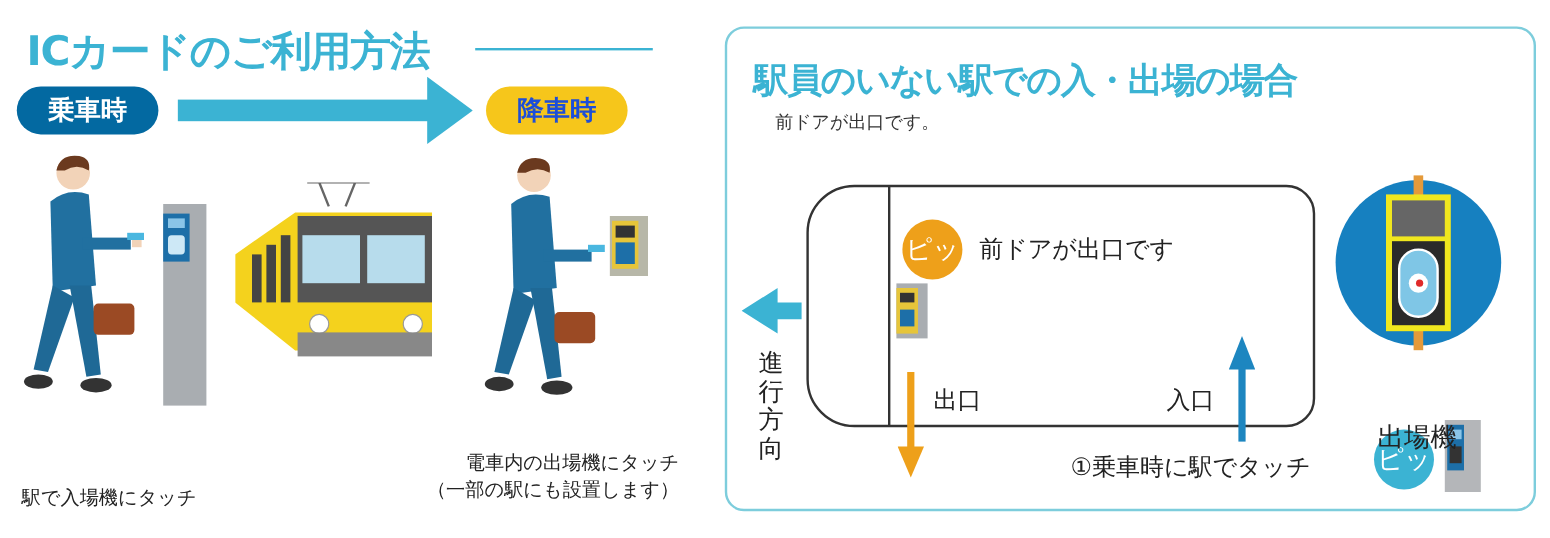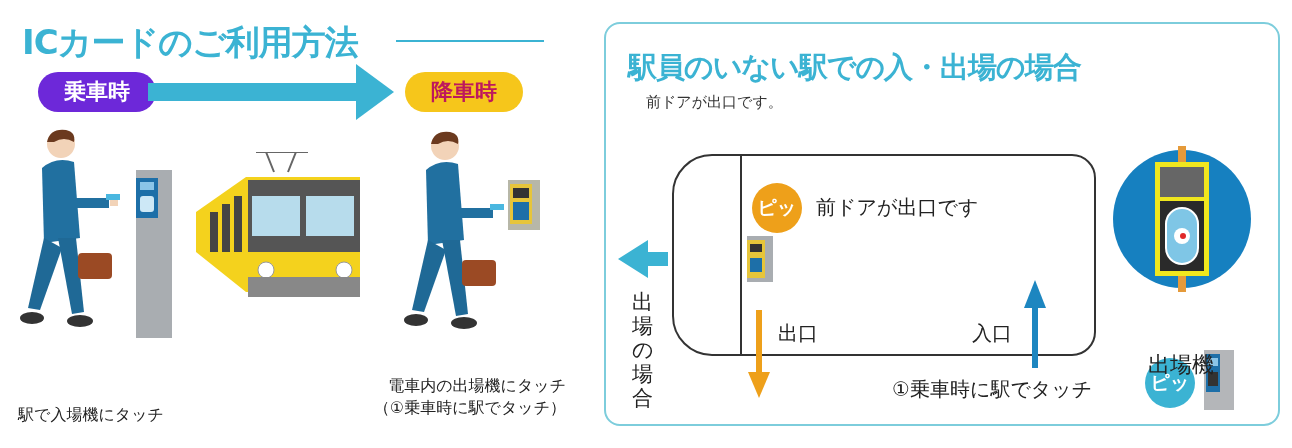"乗車時" .pill-board { background: #6d28d9 -> #0369a1; left: 38px -> 14px }
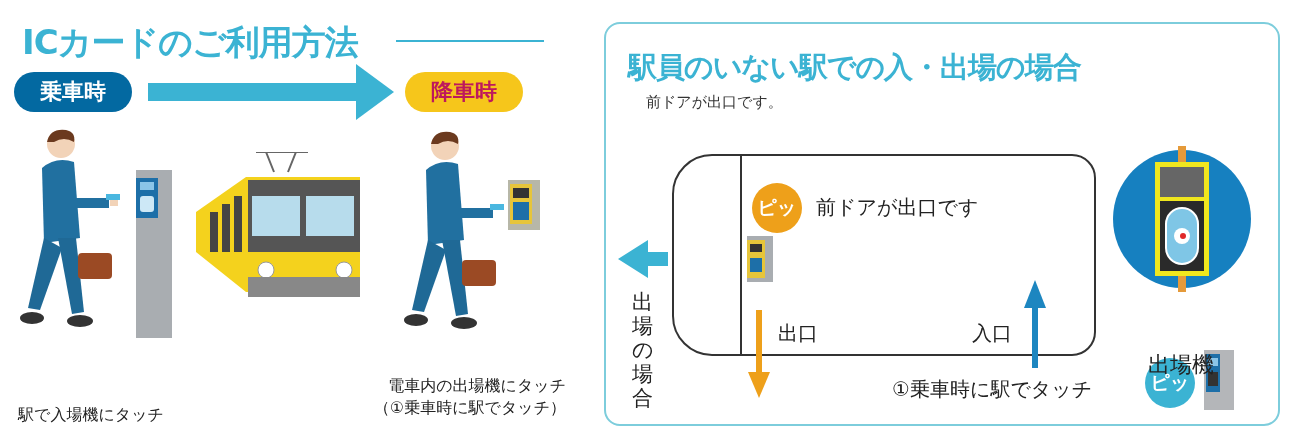"降車時" .pill-alight { color: #be185d -> #1d4ed8 }
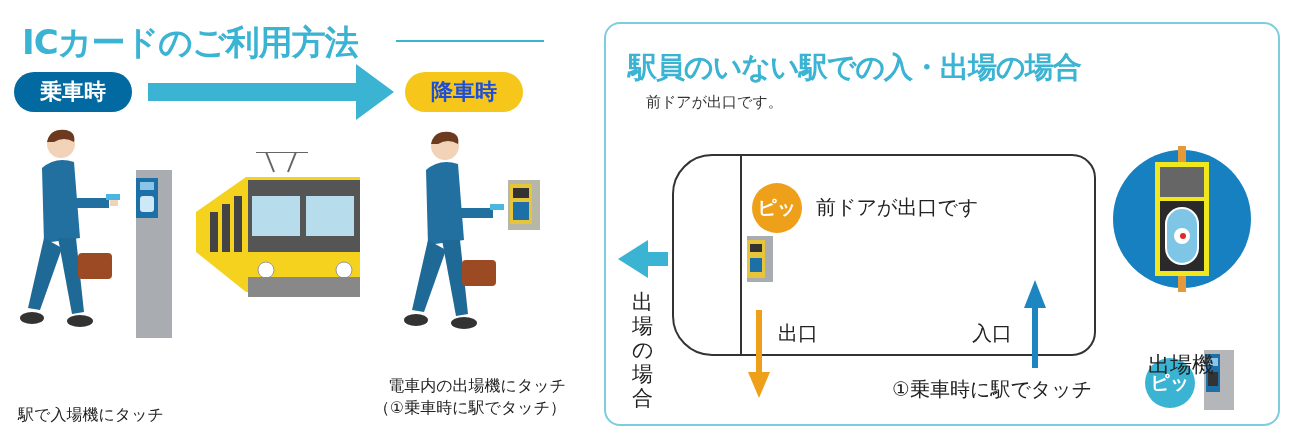"ピッ" .beep { font-size: 19px -> 22px; font-weight: bold -> normal }
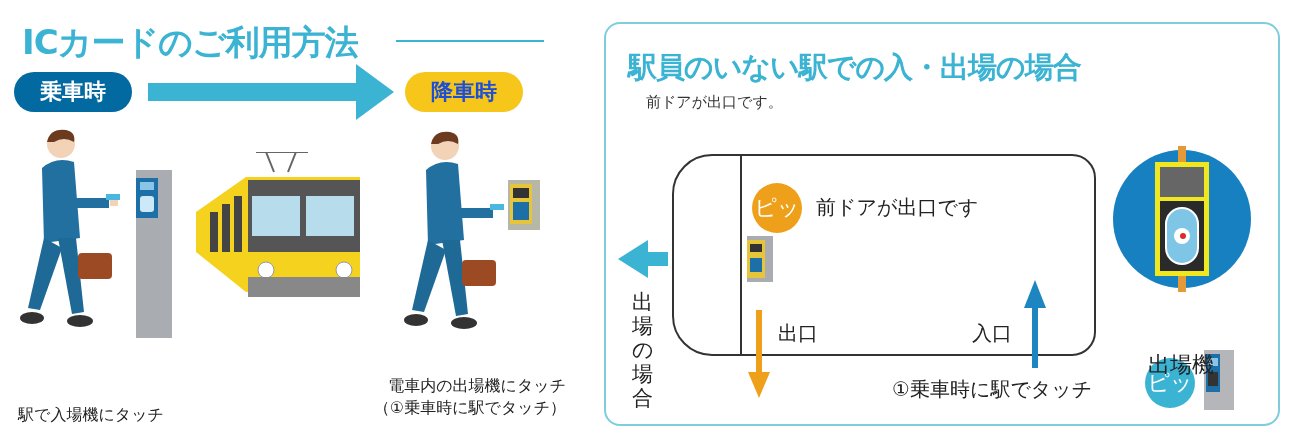"出場の場合" div.abs { text: 出場の場合 -> 進行方向 }
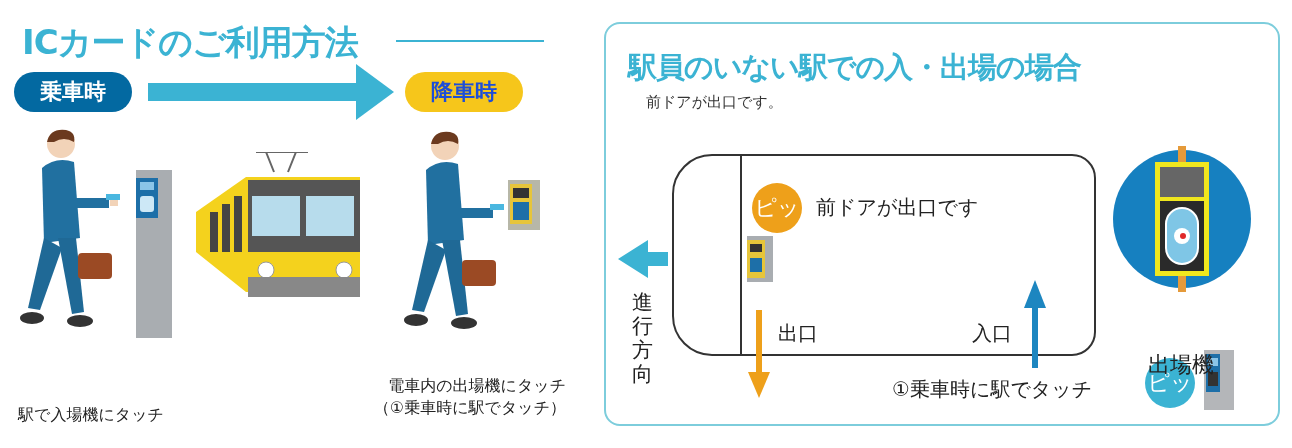"（①乗車時に駅でタッチ）" div { text: ①乗車時に駅でタッチ -> 一部の駅にも設置します }
